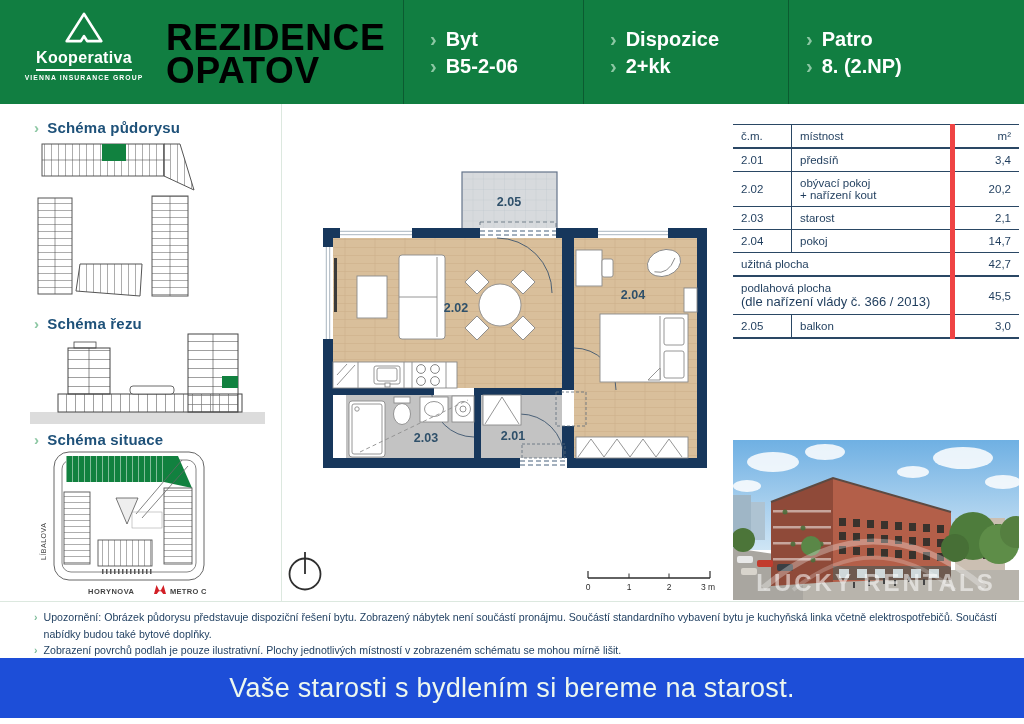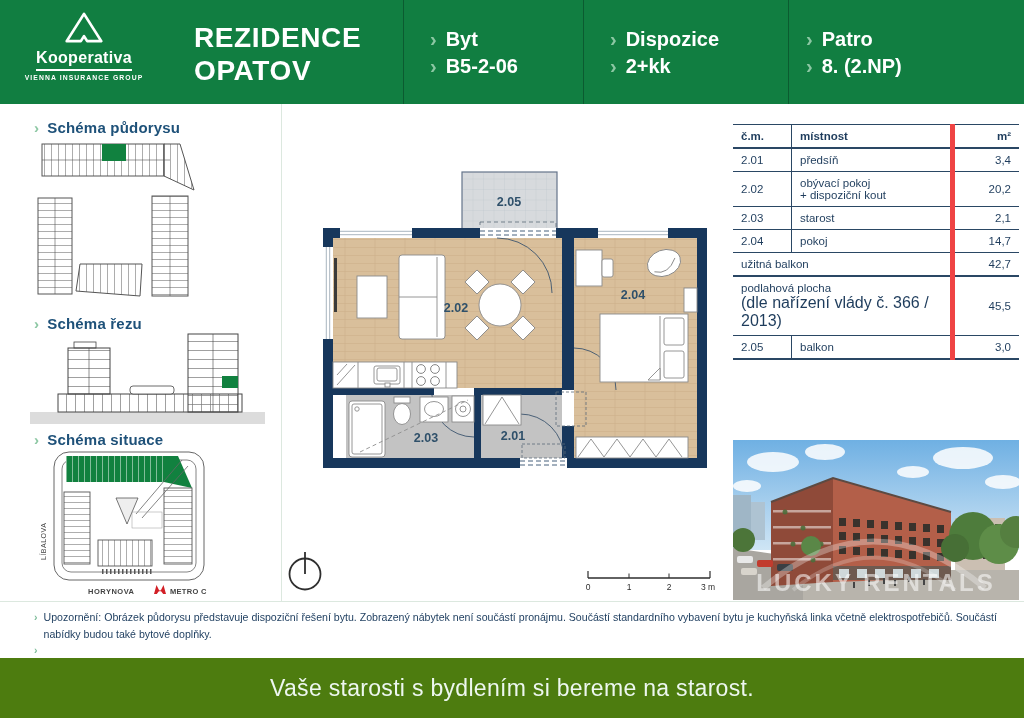"REZIDENCE" .htitle { color: #ffffff -> #000000; font-size: 28px -> 37px; margin-left: 28px -> none }
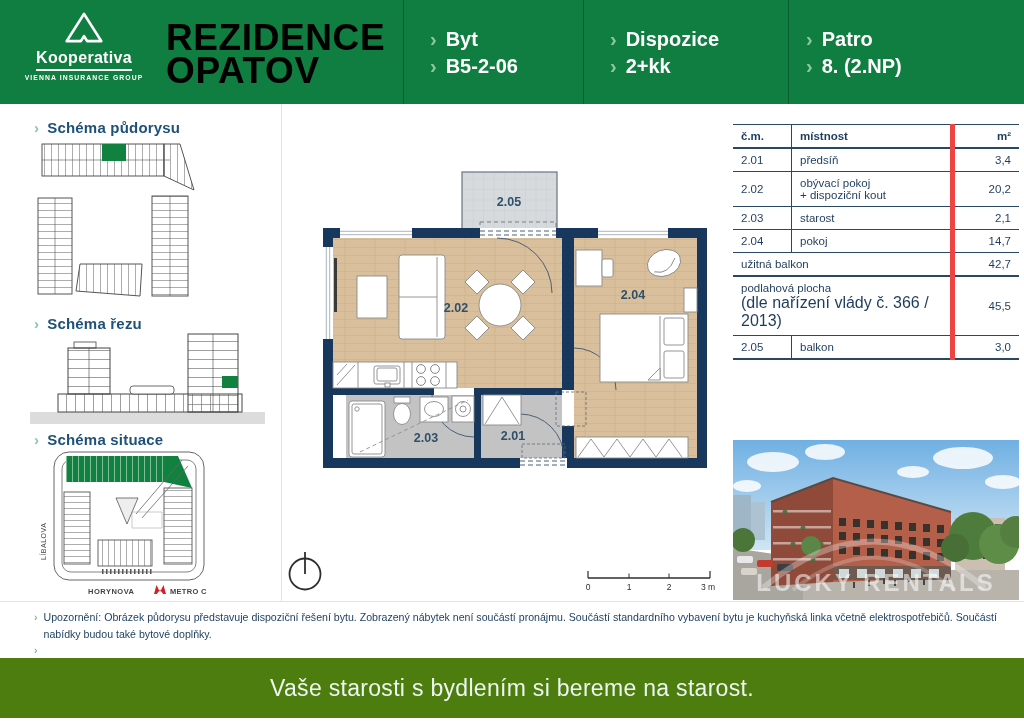"č.m." .spec tr.h th { font-weight: 700 -> 400 }
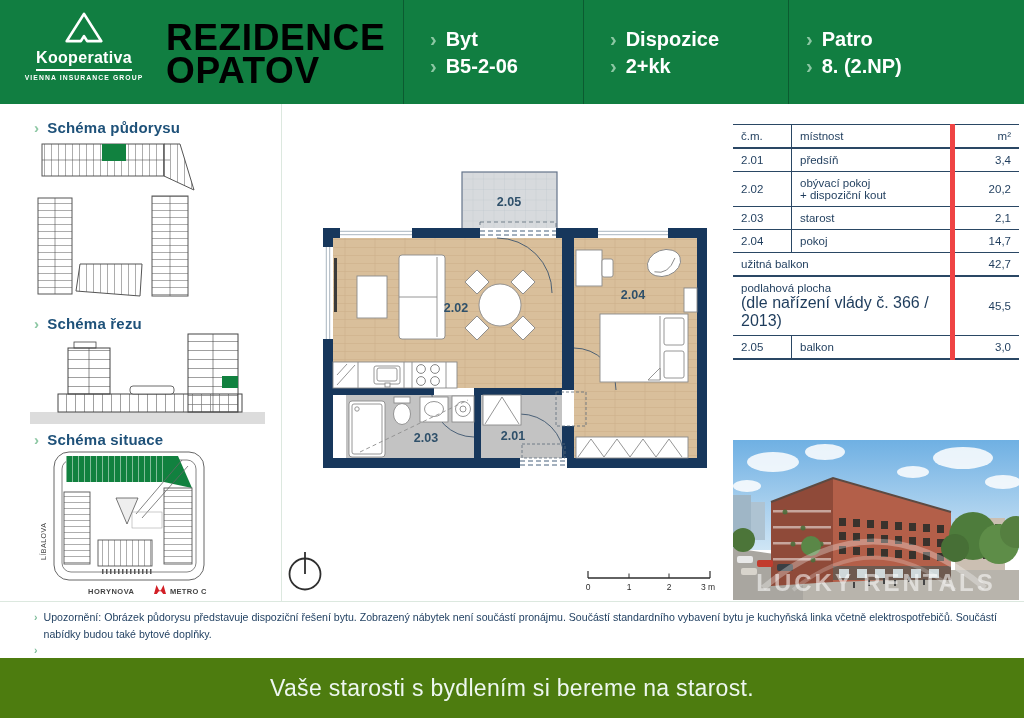"+ dispoziční kout" div { text: dispoziční -> nařízení }
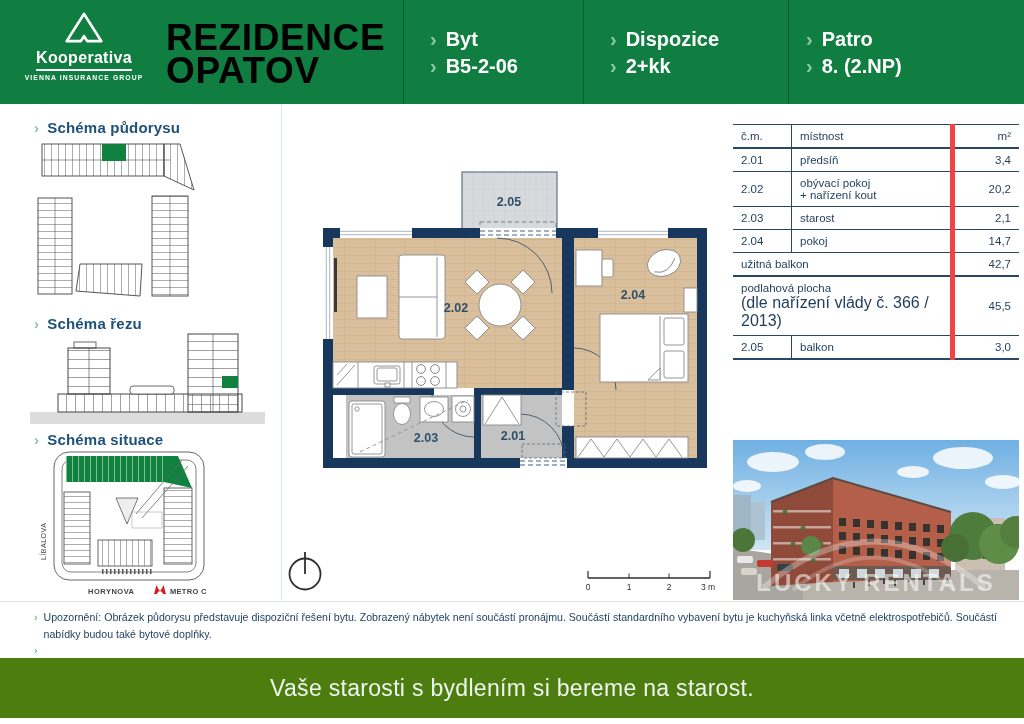"užitná balkon" td { text: balkon -> plocha }
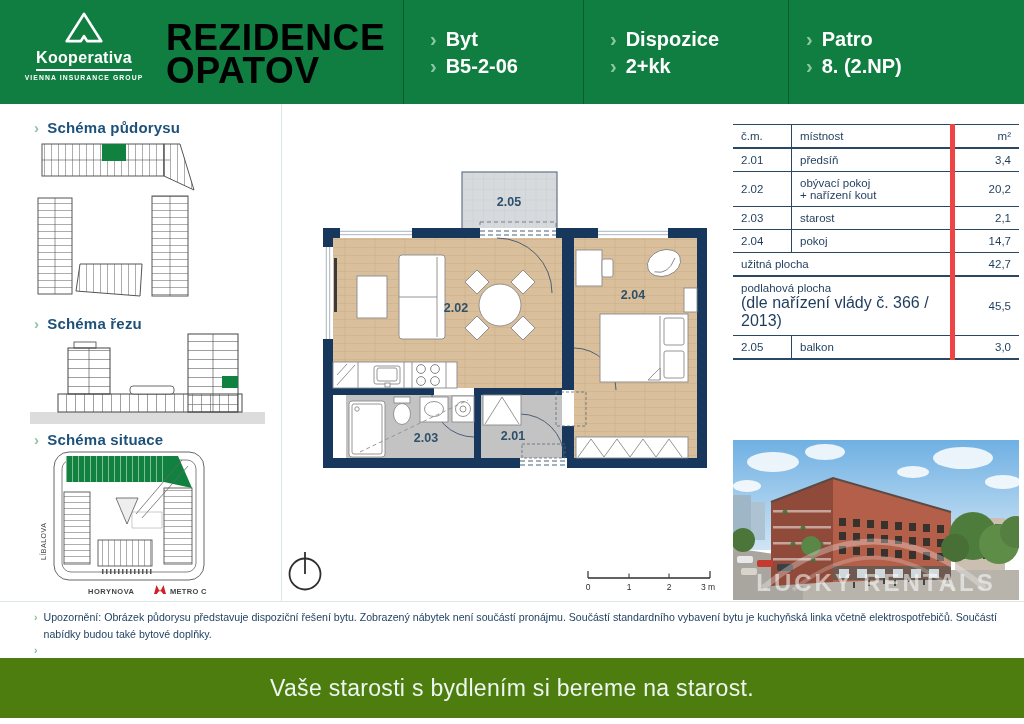"(dle nařízení vlády č. 366" .sub { font-size: 16px -> 13px }
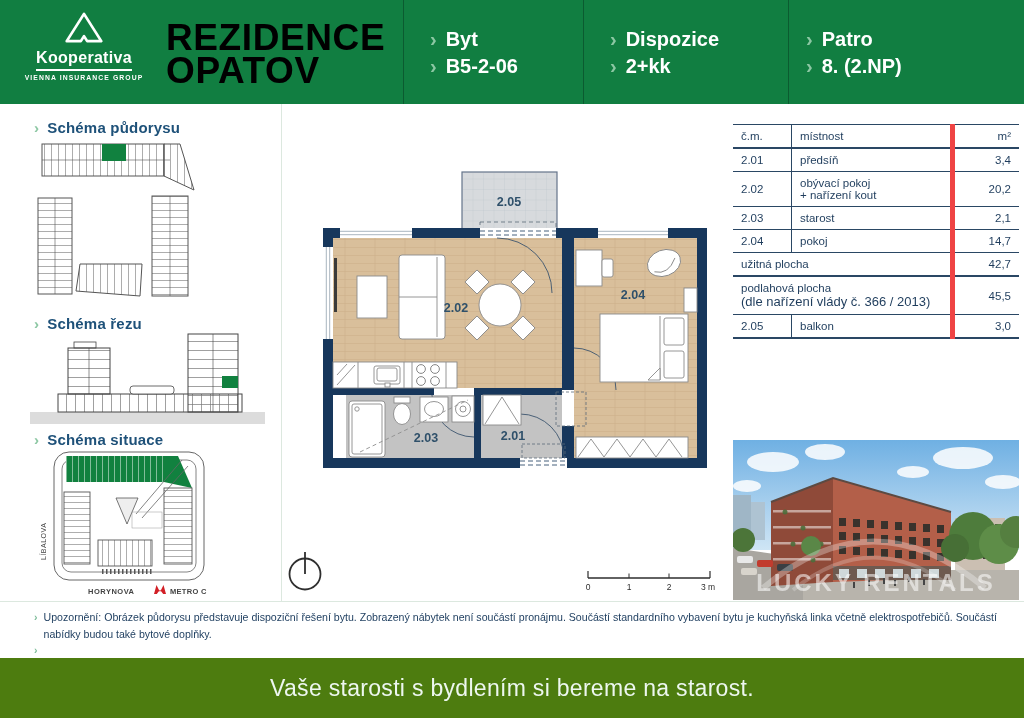"Zobrazení povrchů podlah je pouze" span { html: none -> <span>Zobrazení povrchů podlah je pouze ilustrativní. Plochy jednotlivých místností v zobrazeném schématu se mohou mírně lišit.</span> }
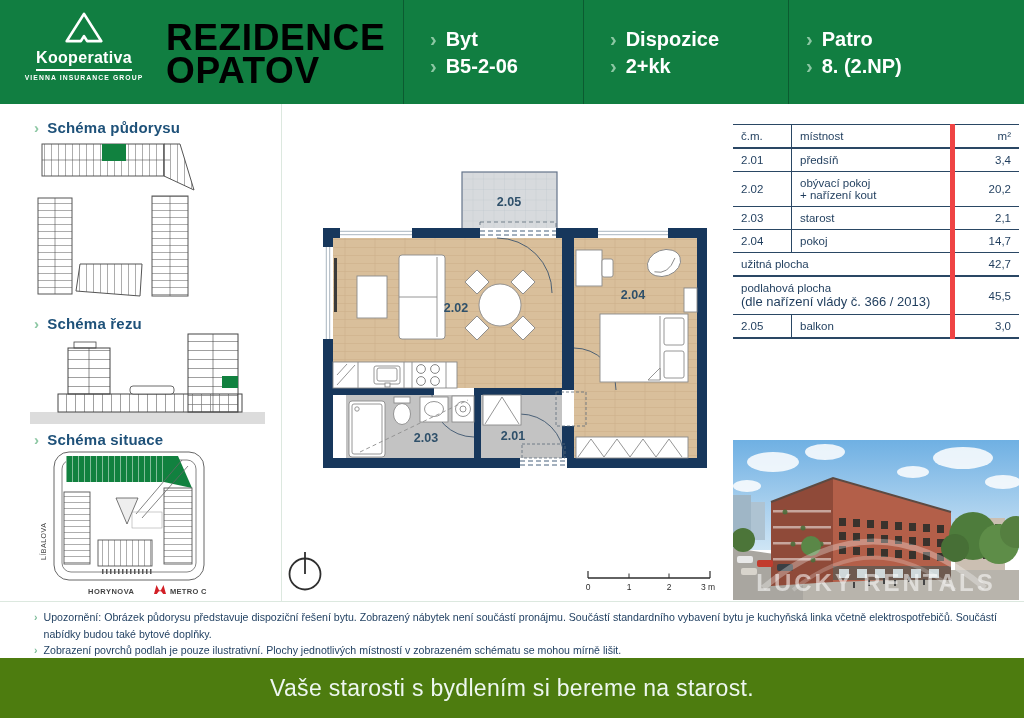"Vaše starosti s bydlením si" .footer { background: #4d7c0f -> #1d4ed8; font-size: 23px -> 27px }
